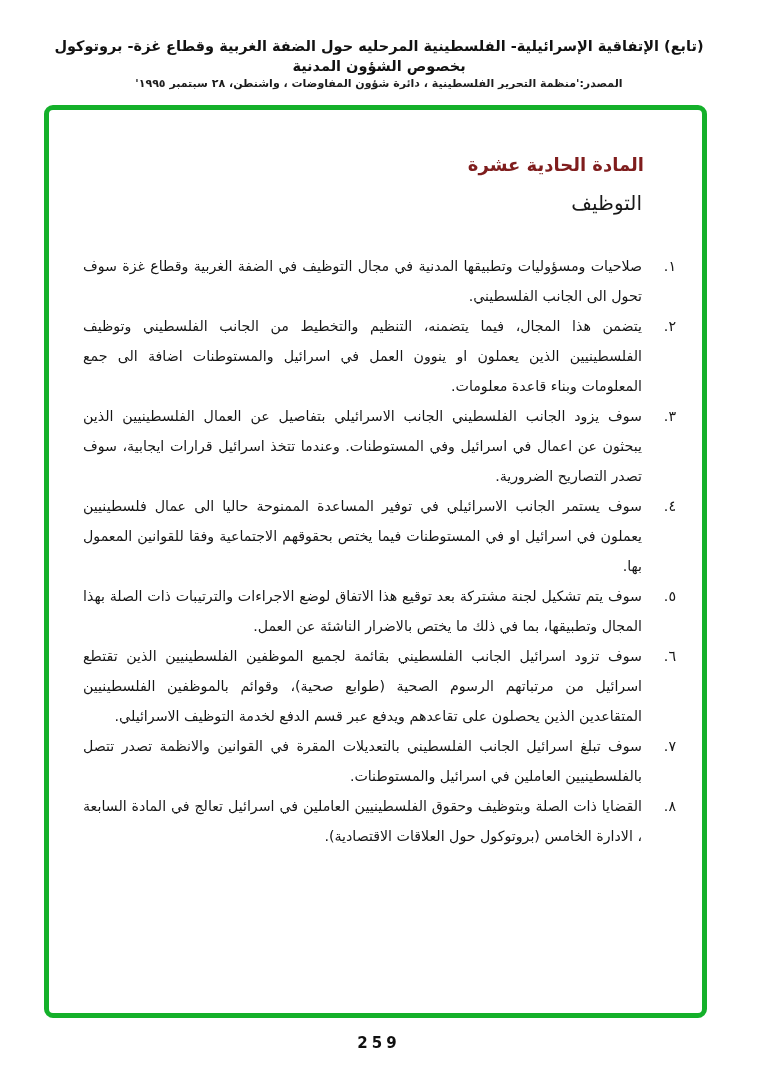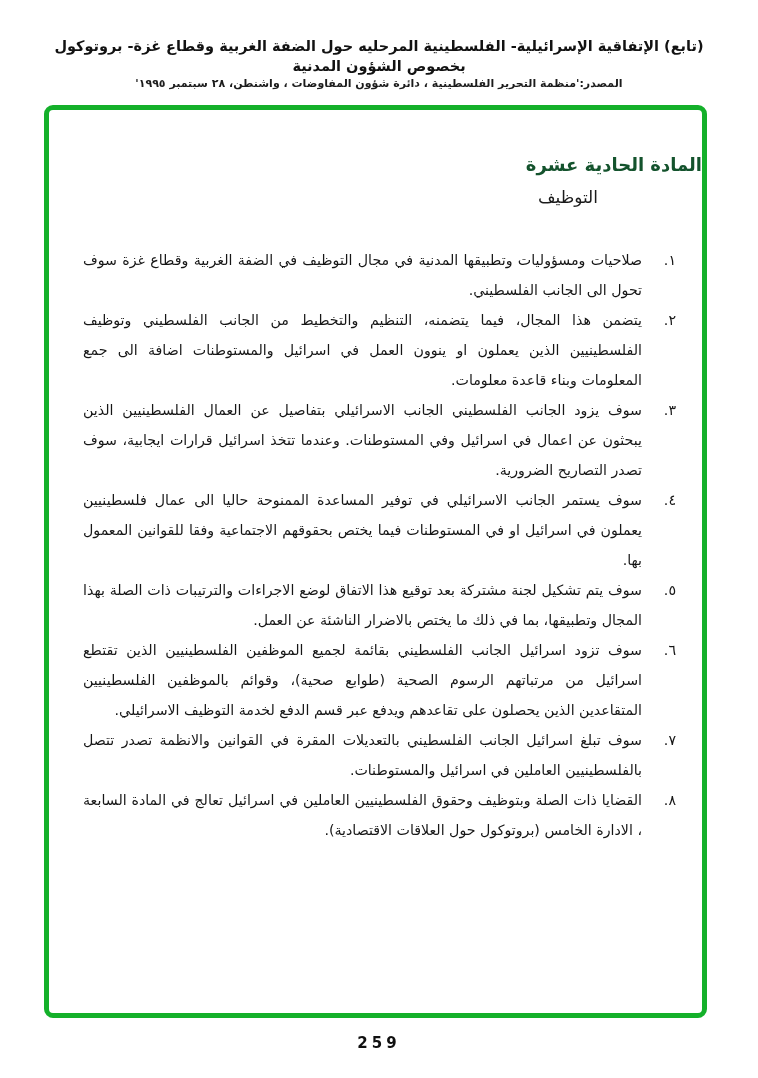"المادة الحادية عشرة" .article-title { color: #14532d -> #7f1d1d; padding-right: none -> 58px }
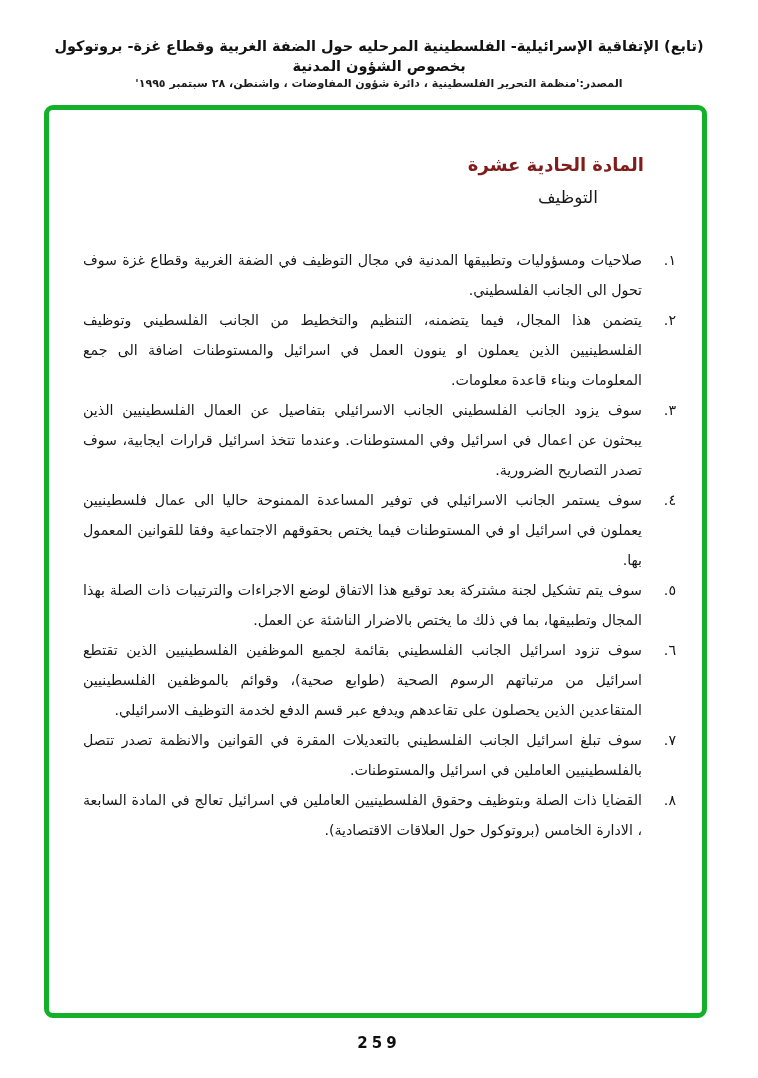"التوظيف" .article-subtitle { font-size: 17px -> 20px; margin-top: 9px -> 15px; padding-right: 104px -> 60px }
